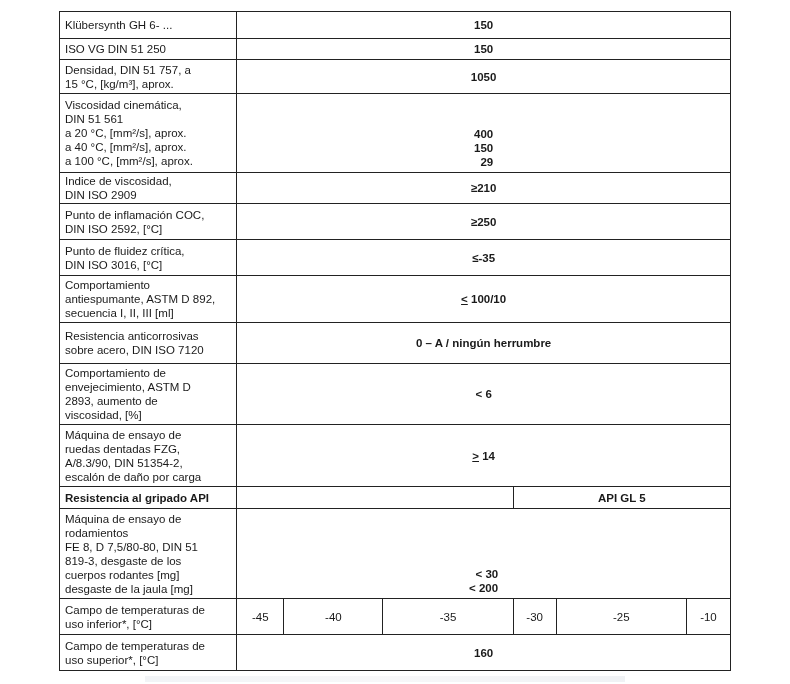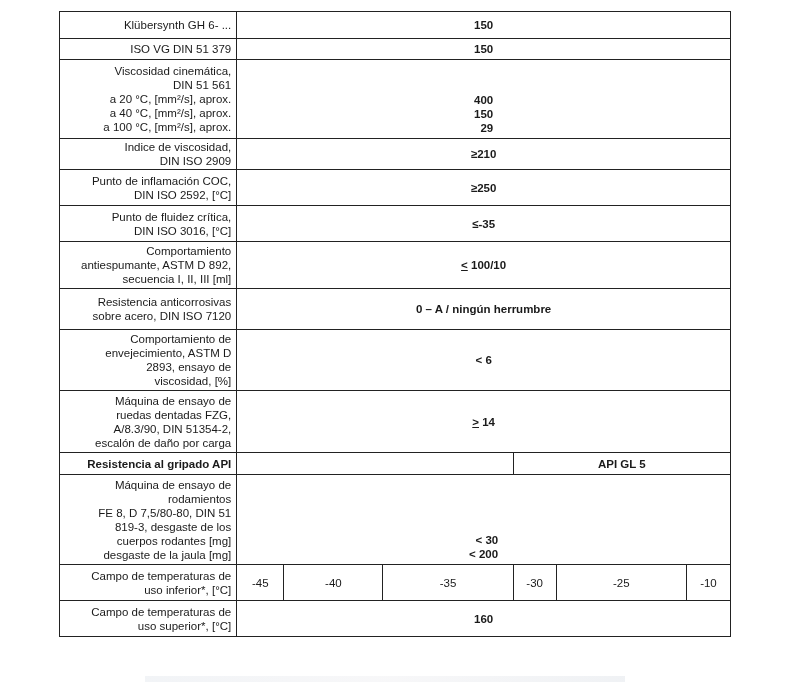"Klübersynth GH 6- ..." td.lbl { text-align: right -> left }
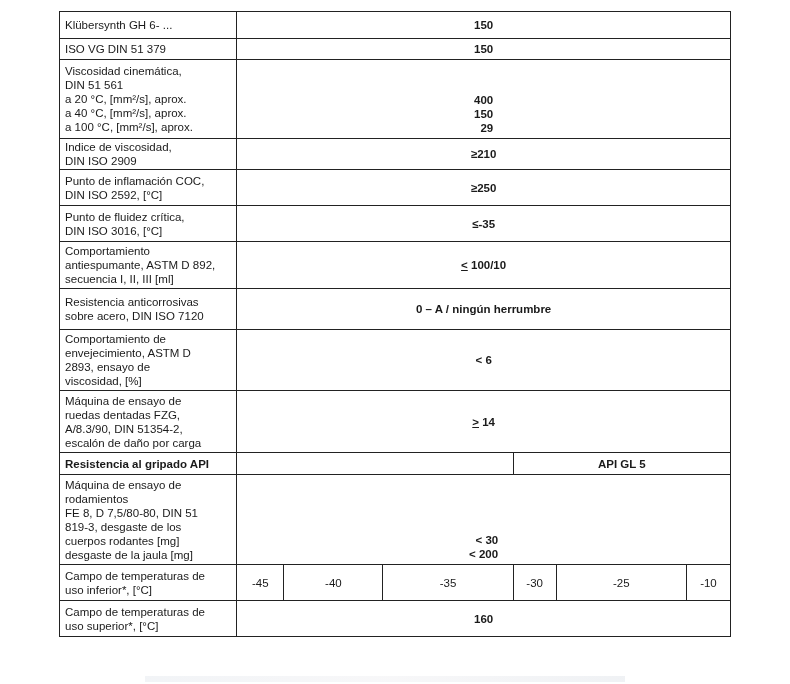"ISO VG DIN 51 379" div { text: 51 379 -> 51 250 }
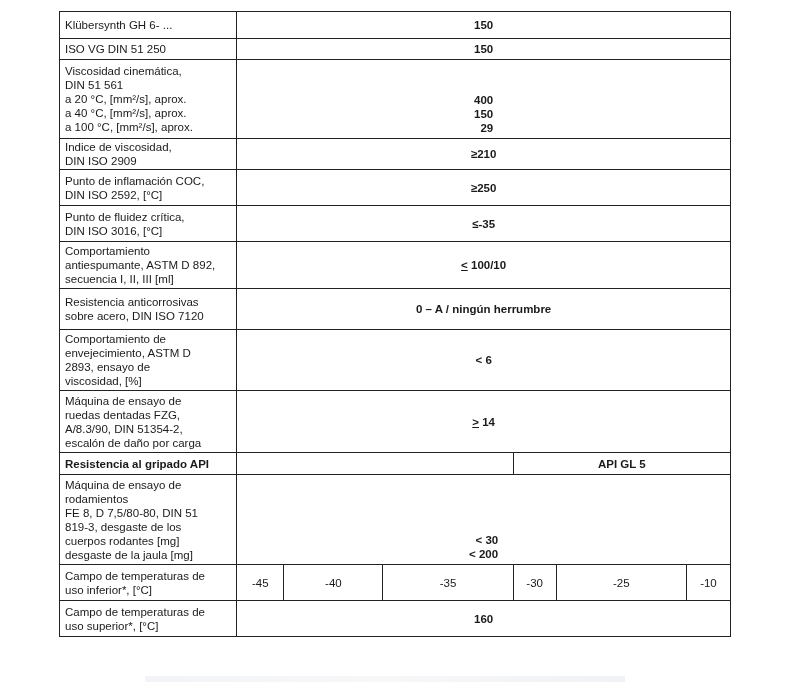"Densidad, DIN 51 757, a" tr { html: none -> <tr> <td> <div>Densidad, DIN 51 757, a</div> <div>15 °C, [kg/m³], aprox.</div> </td> <td><span><div>1050</div></span></td> </tr> }
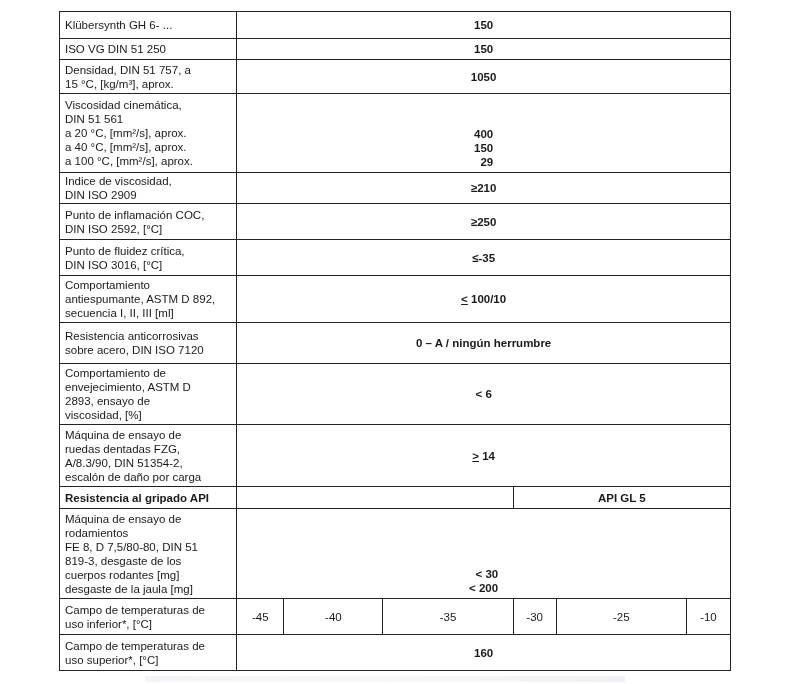"2893, ensayo de" div { text: ensayo -> aumento }
